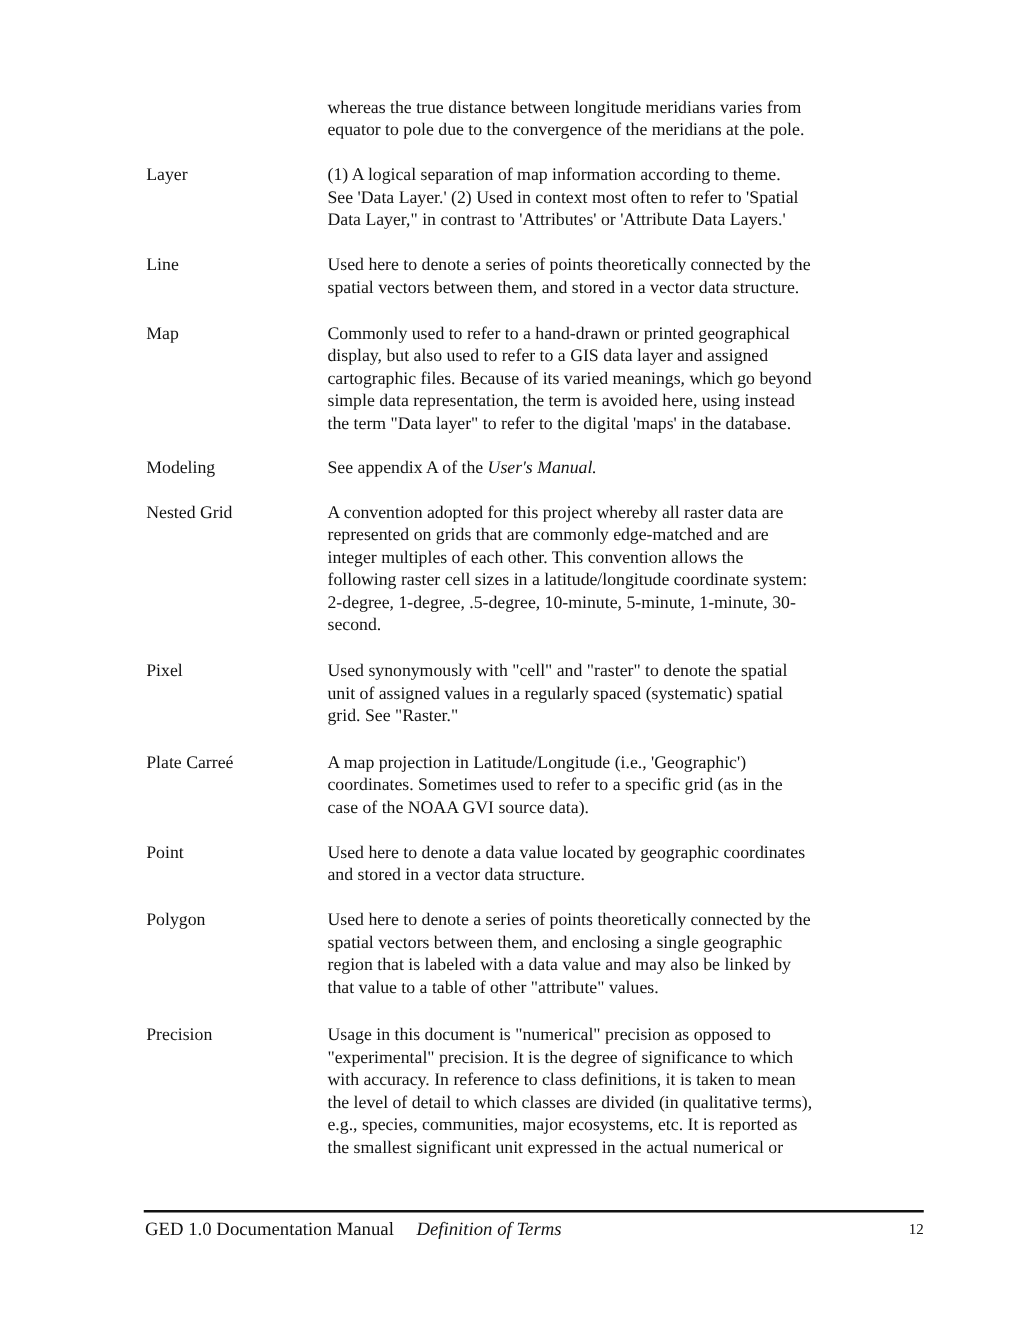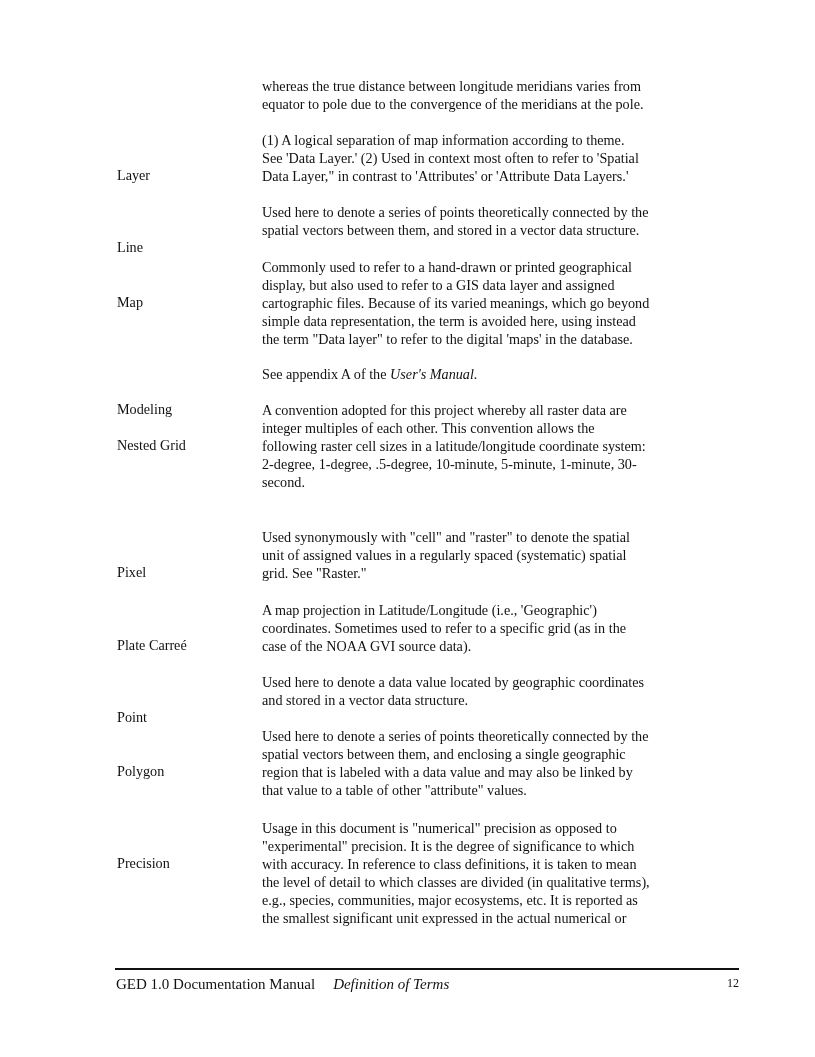"Layer" .term { margin-top: 35px -> none }
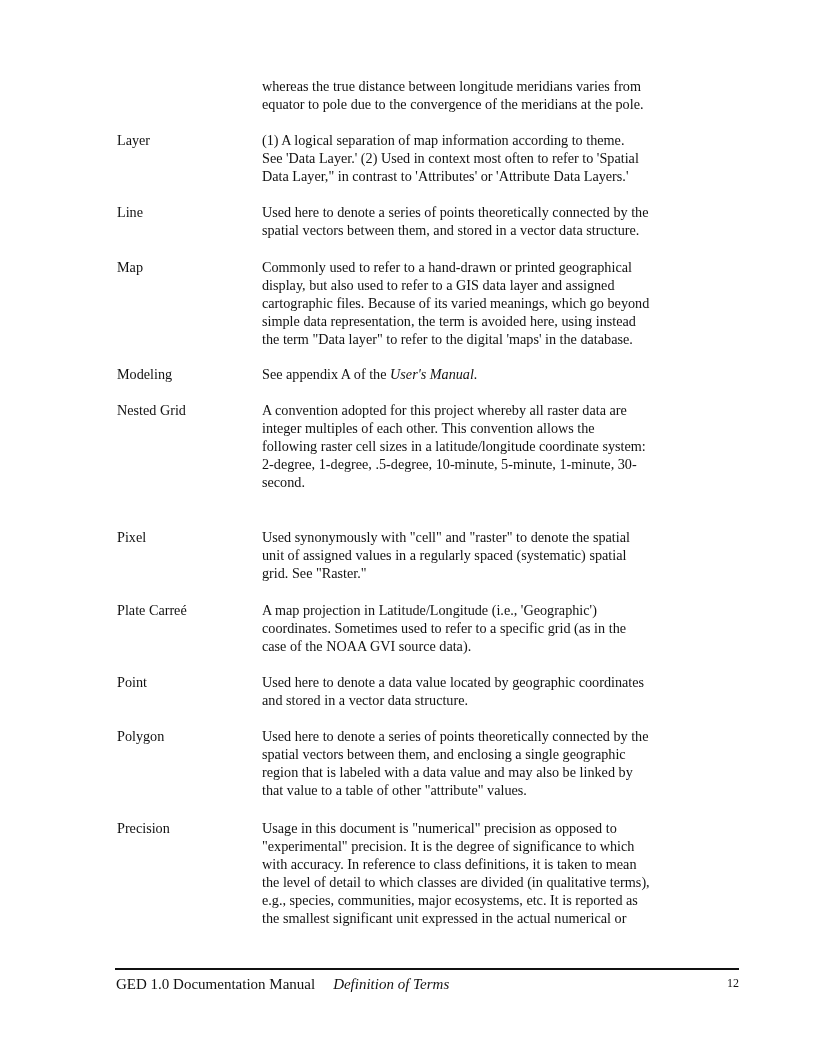"represented on grids that are" span.line { html: none -> <span>represented on grids that are commonly edge-matched and are</span> }
